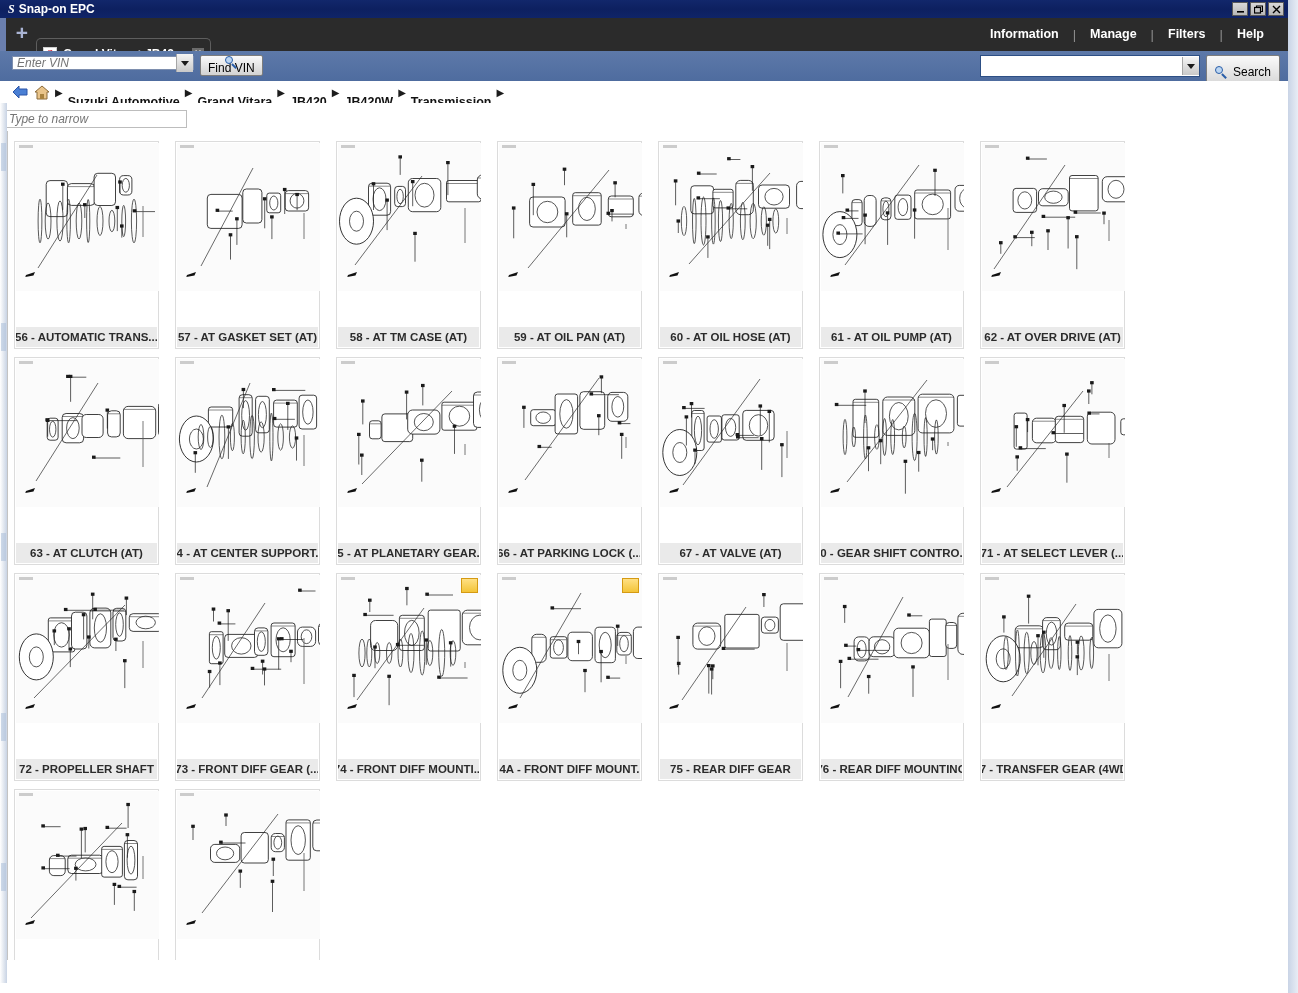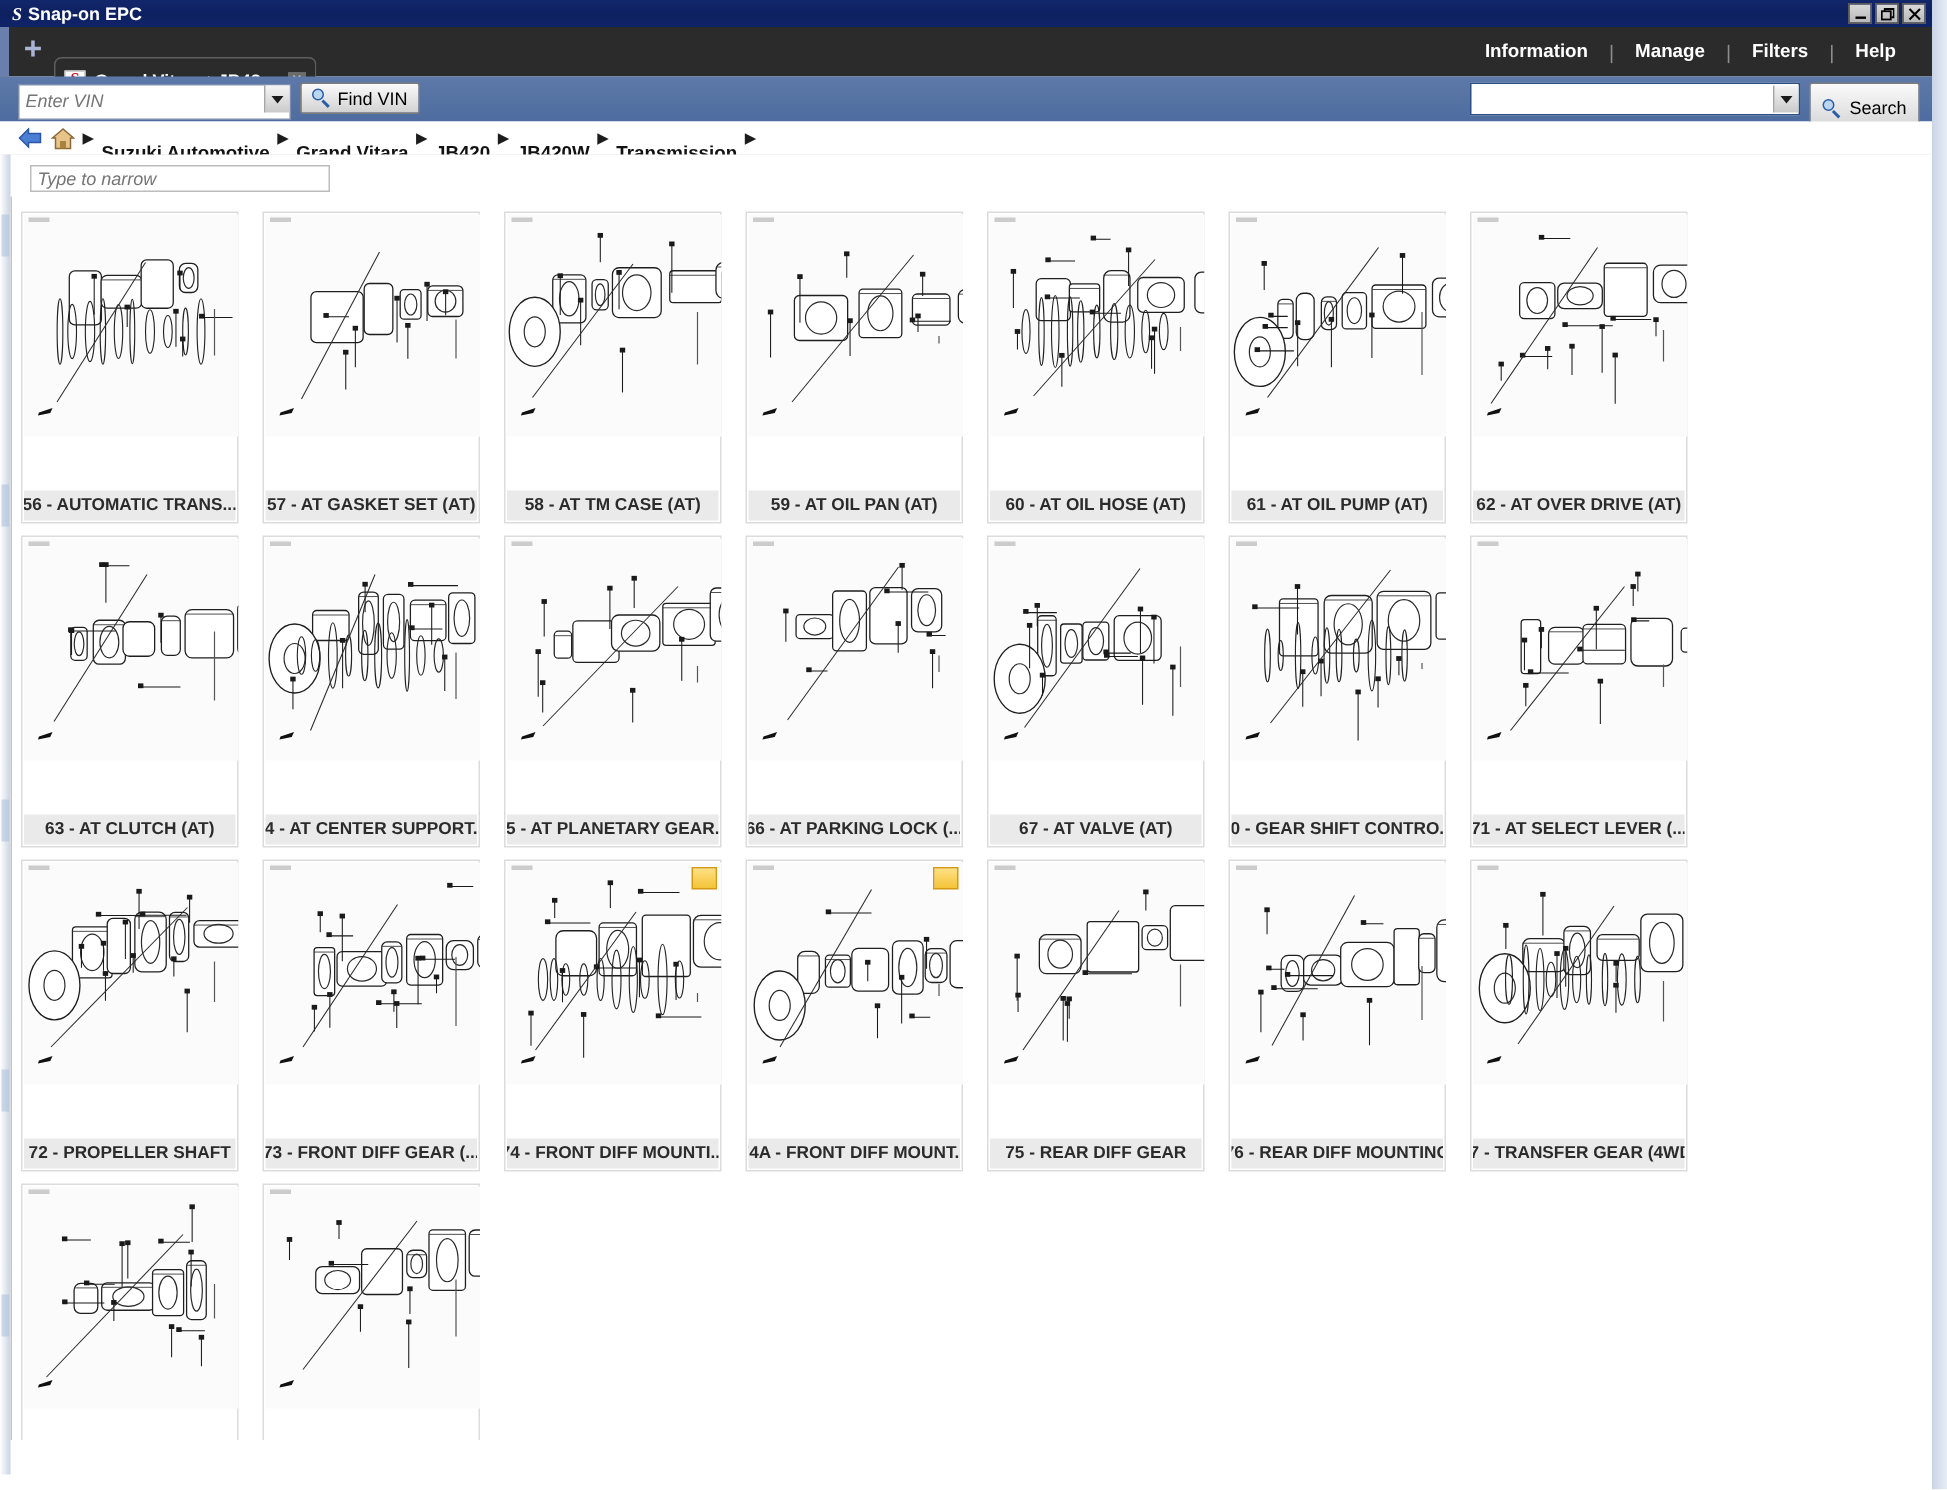"Enter VIN" #vin-input-wrap { align-items: none -> center; height: 24px -> 14px }
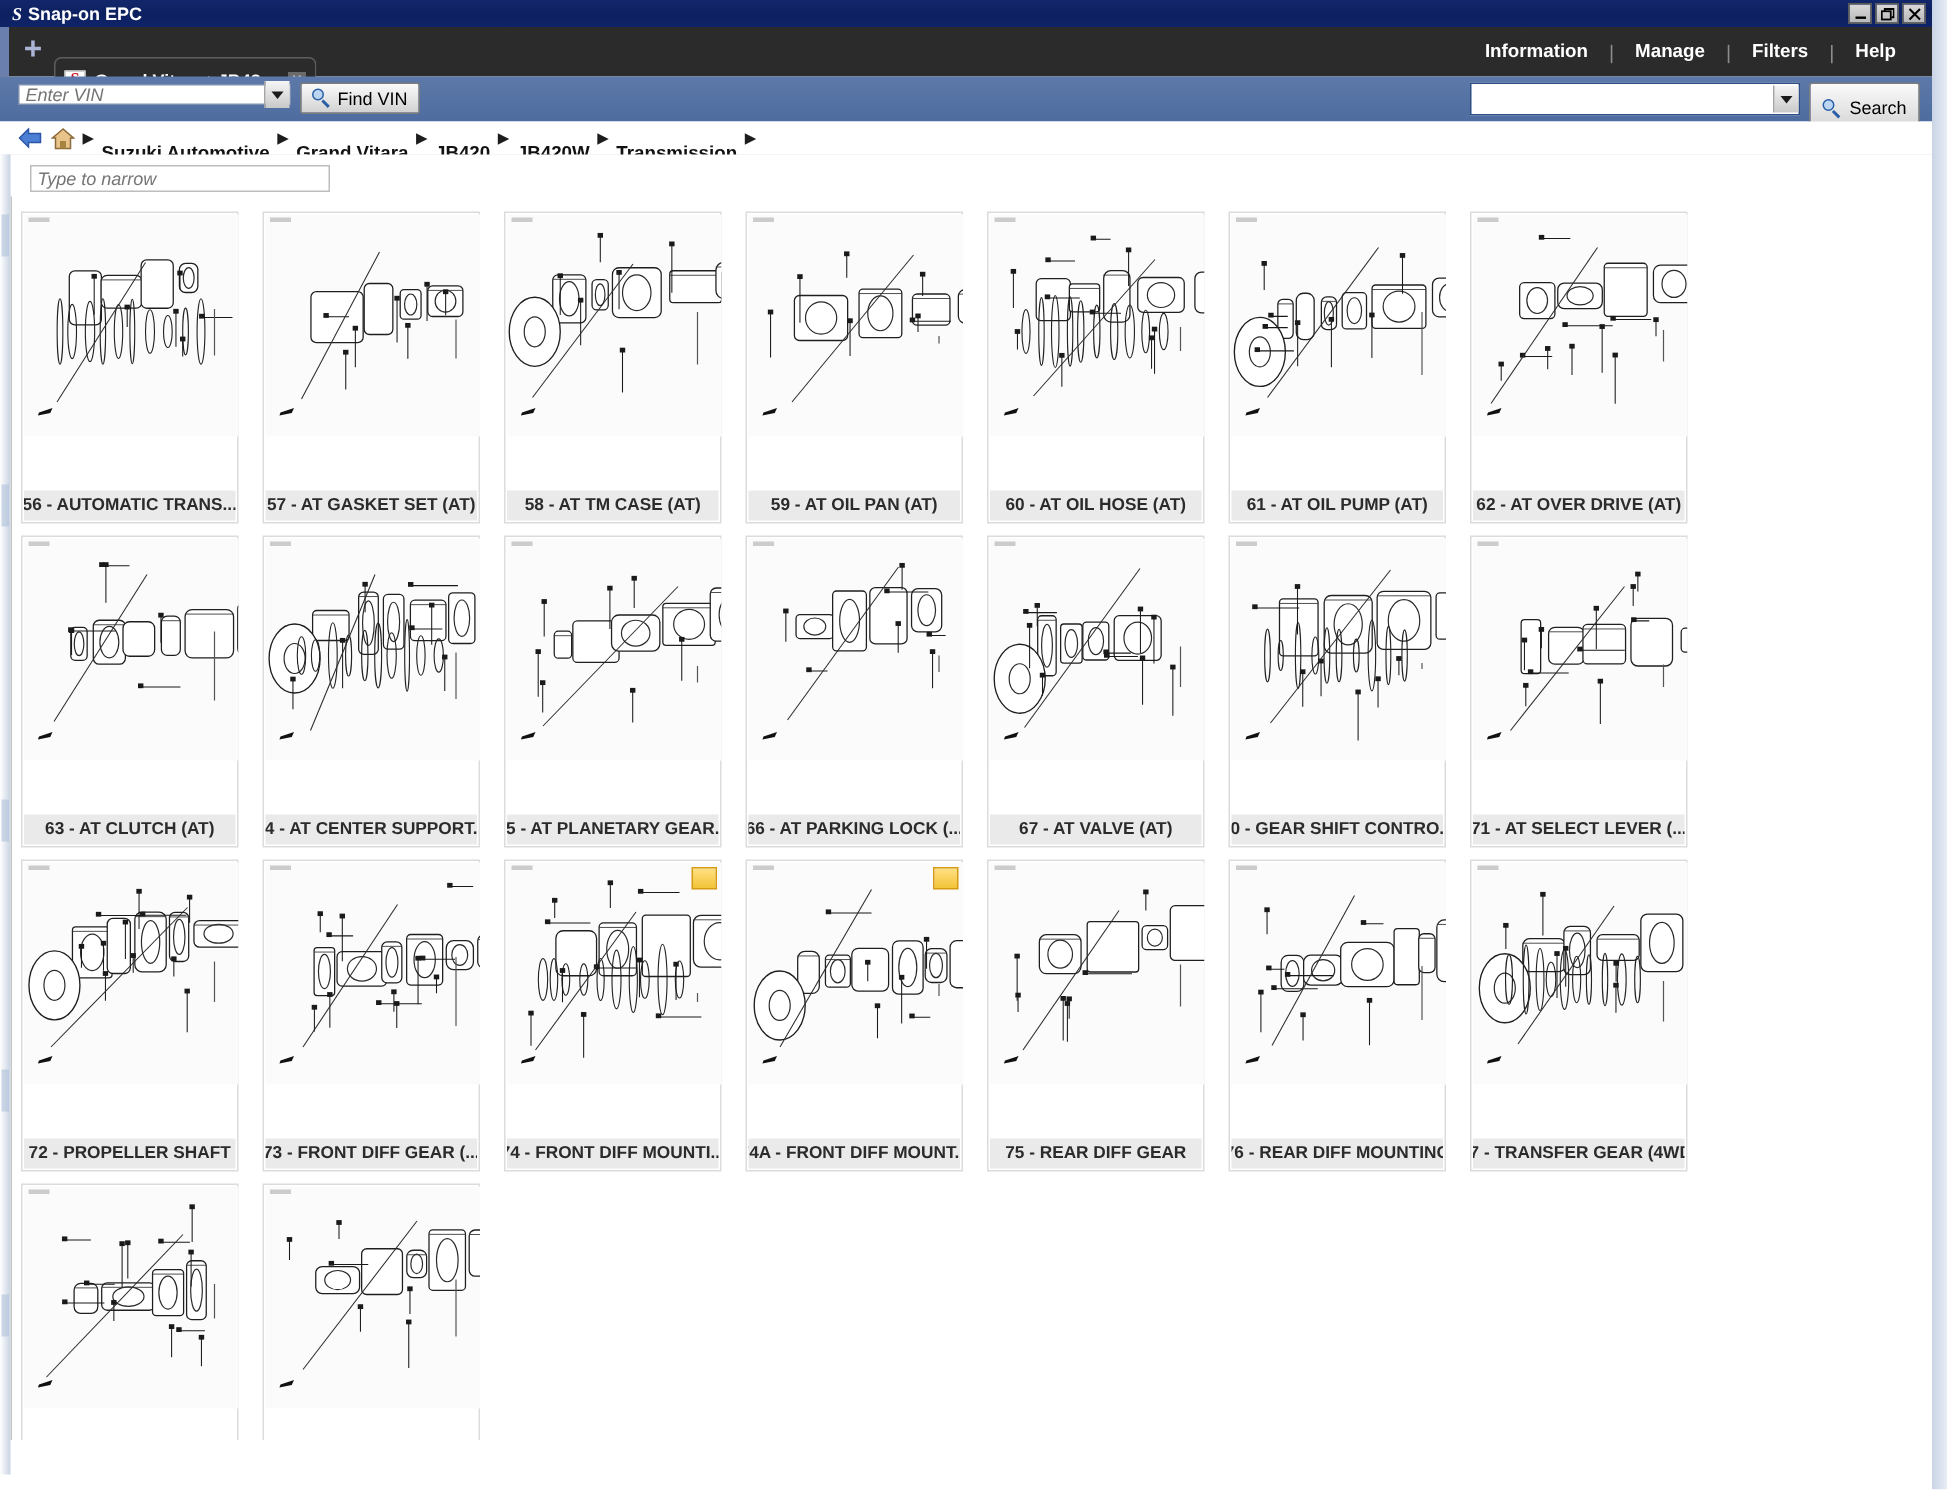"Find VIN" #find-vin-btn { flex-direction: none -> column }
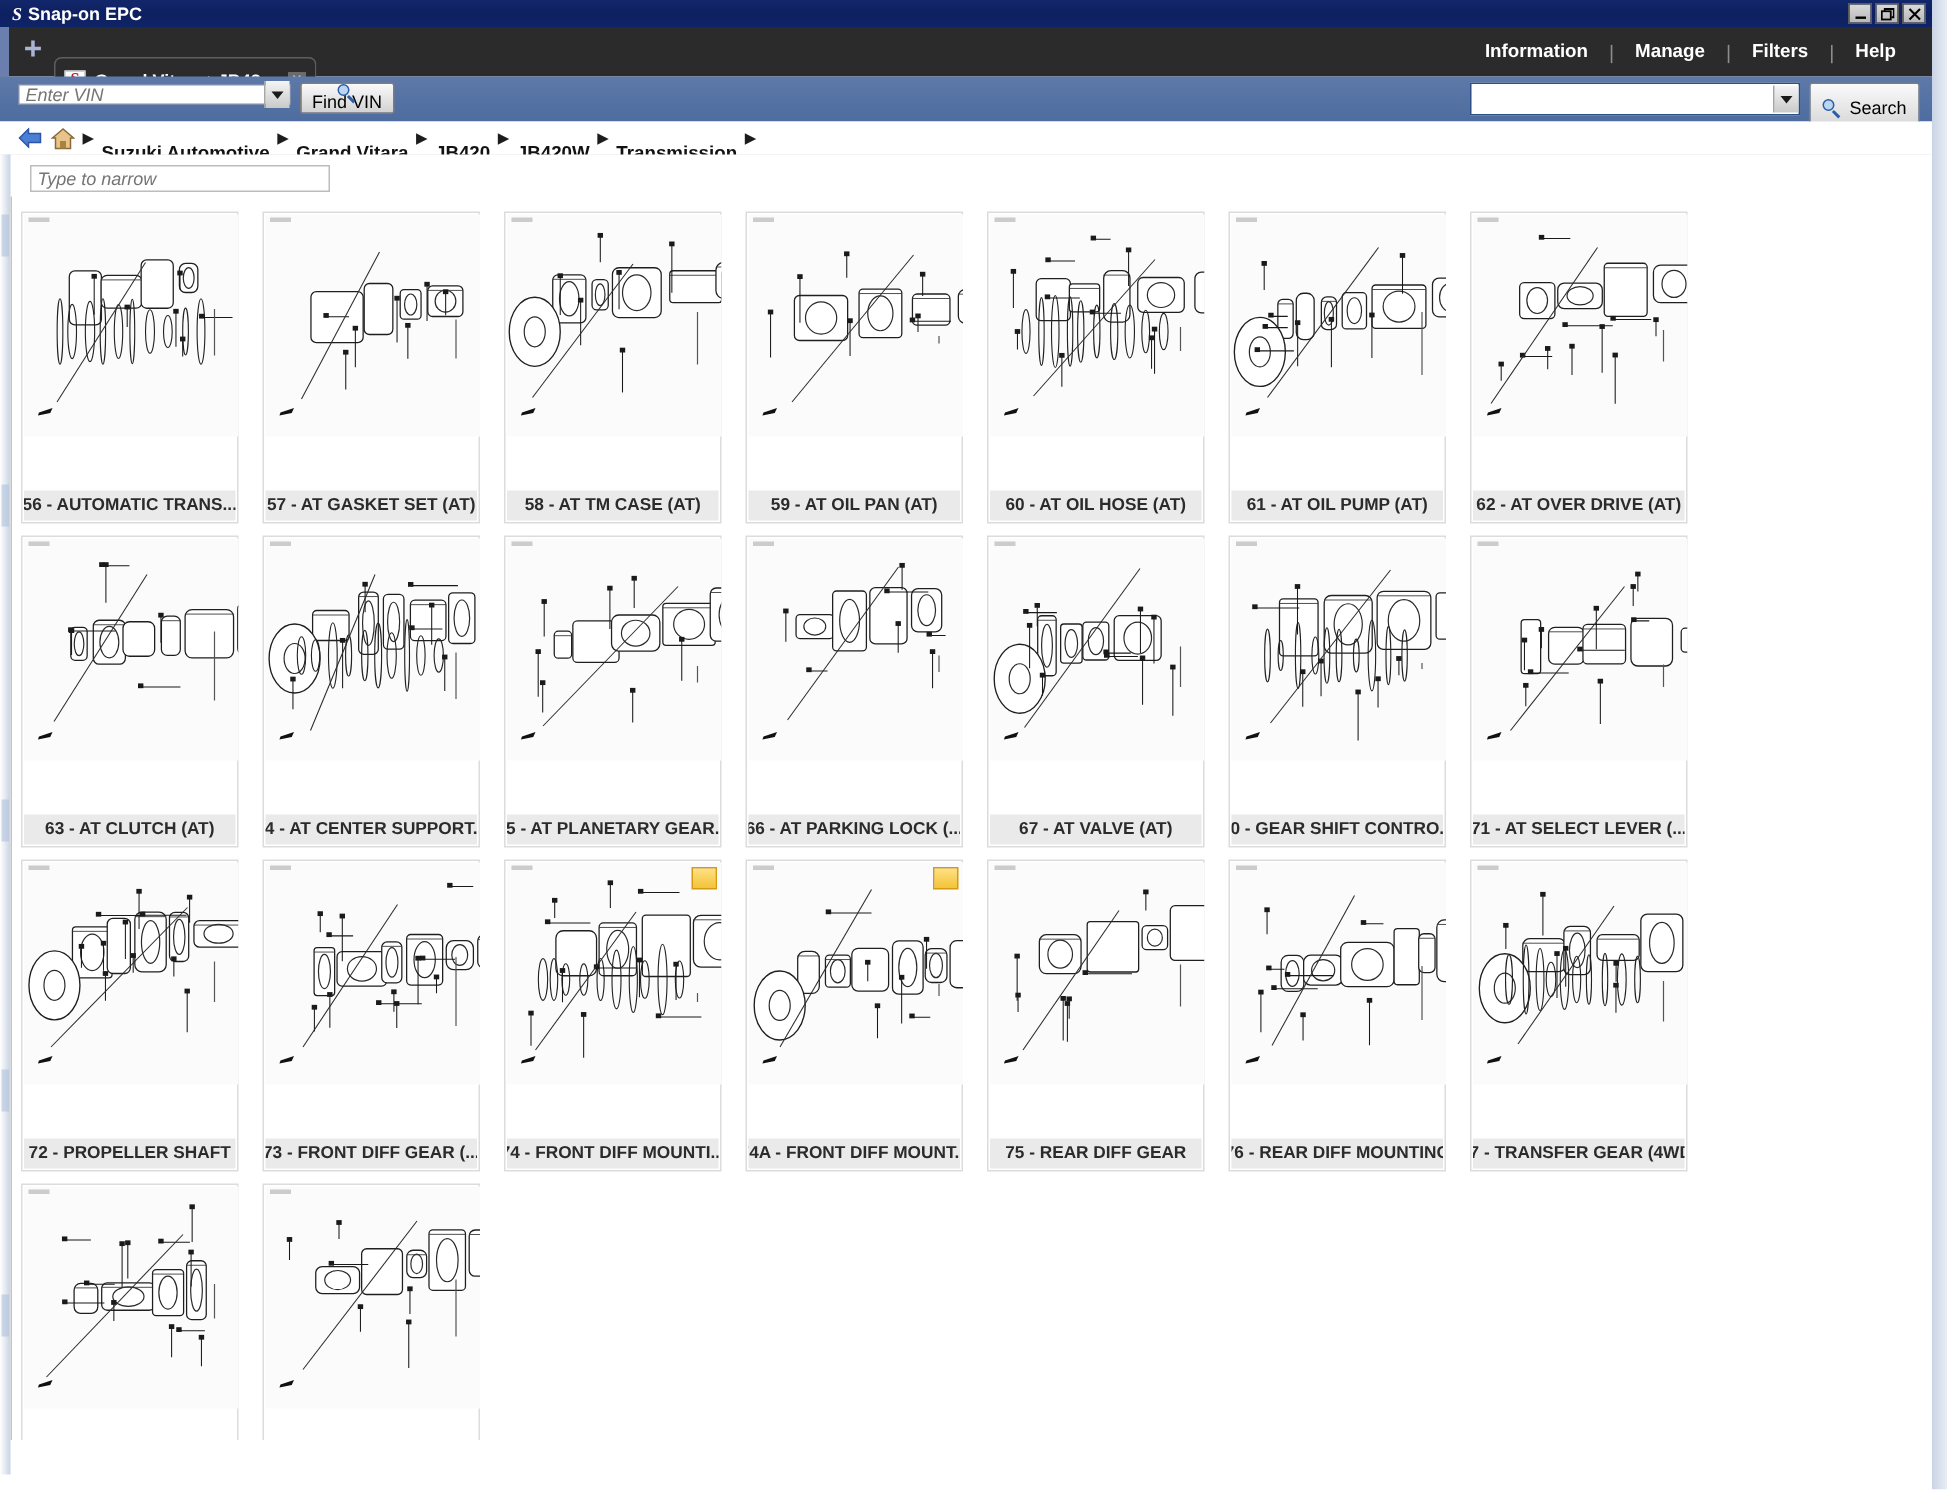"Type to narrow" #narrow-input-wrap { left: 20px -> 4px; width: 200px -> 183px }
